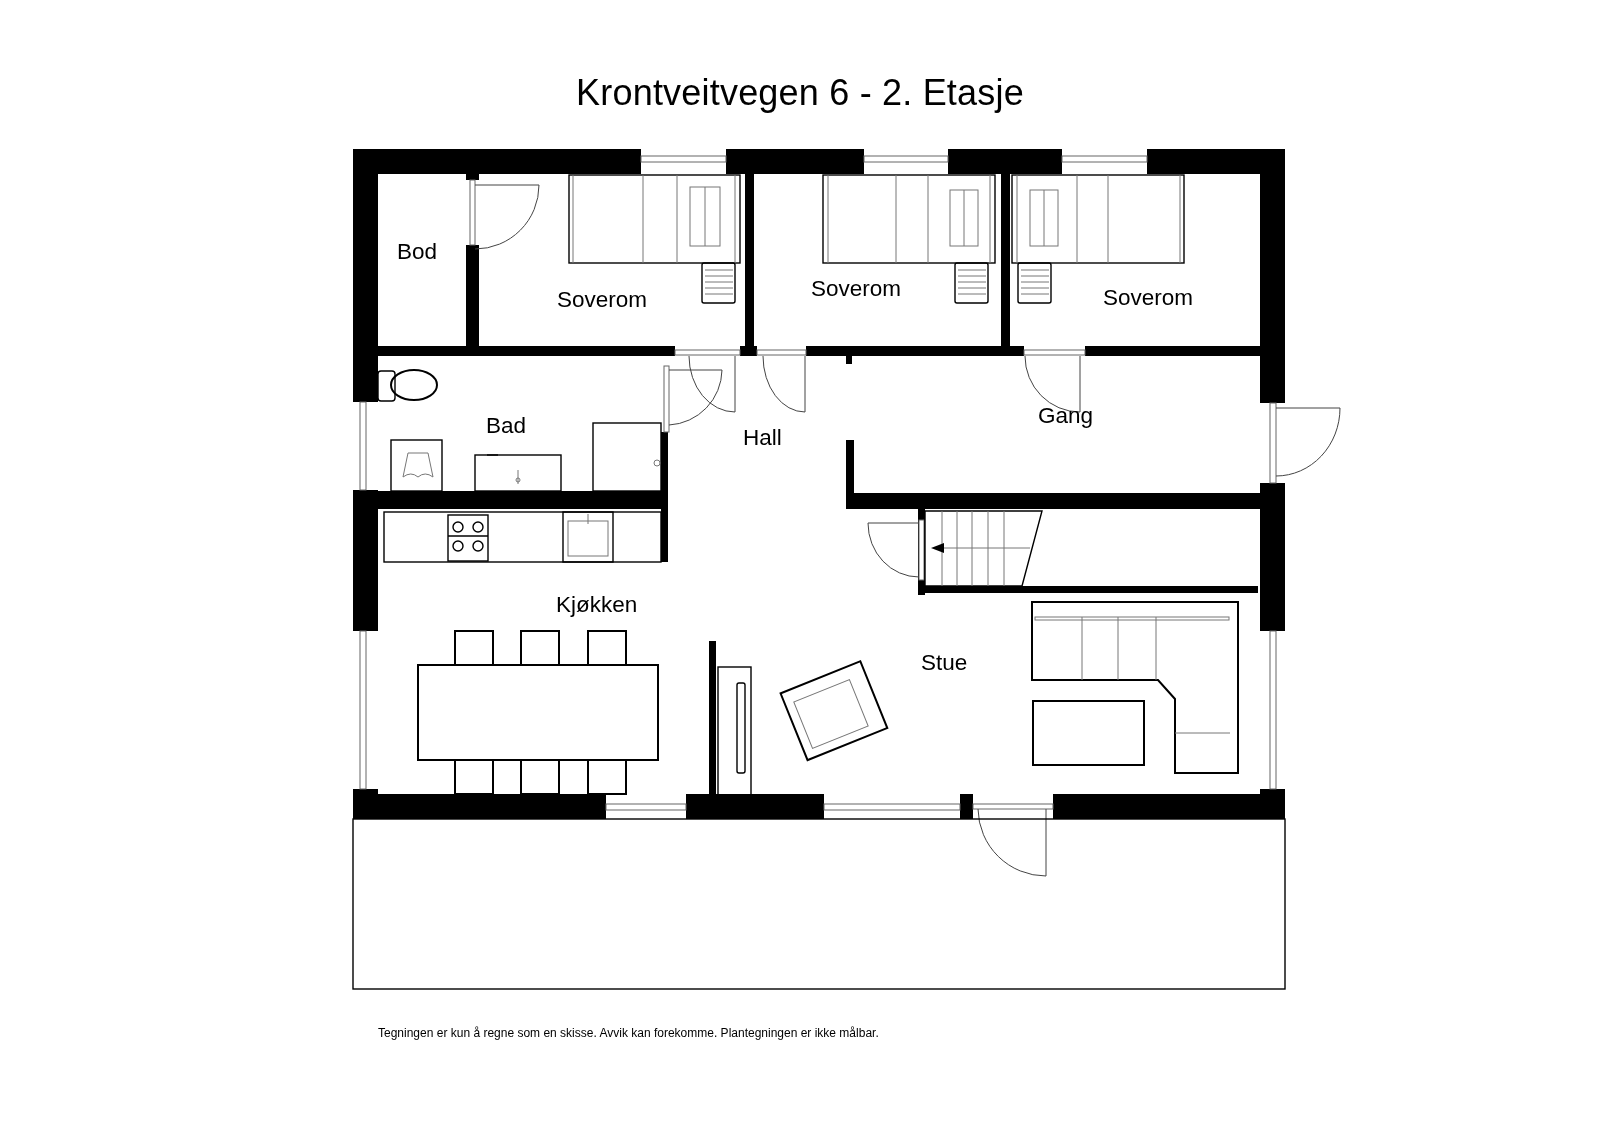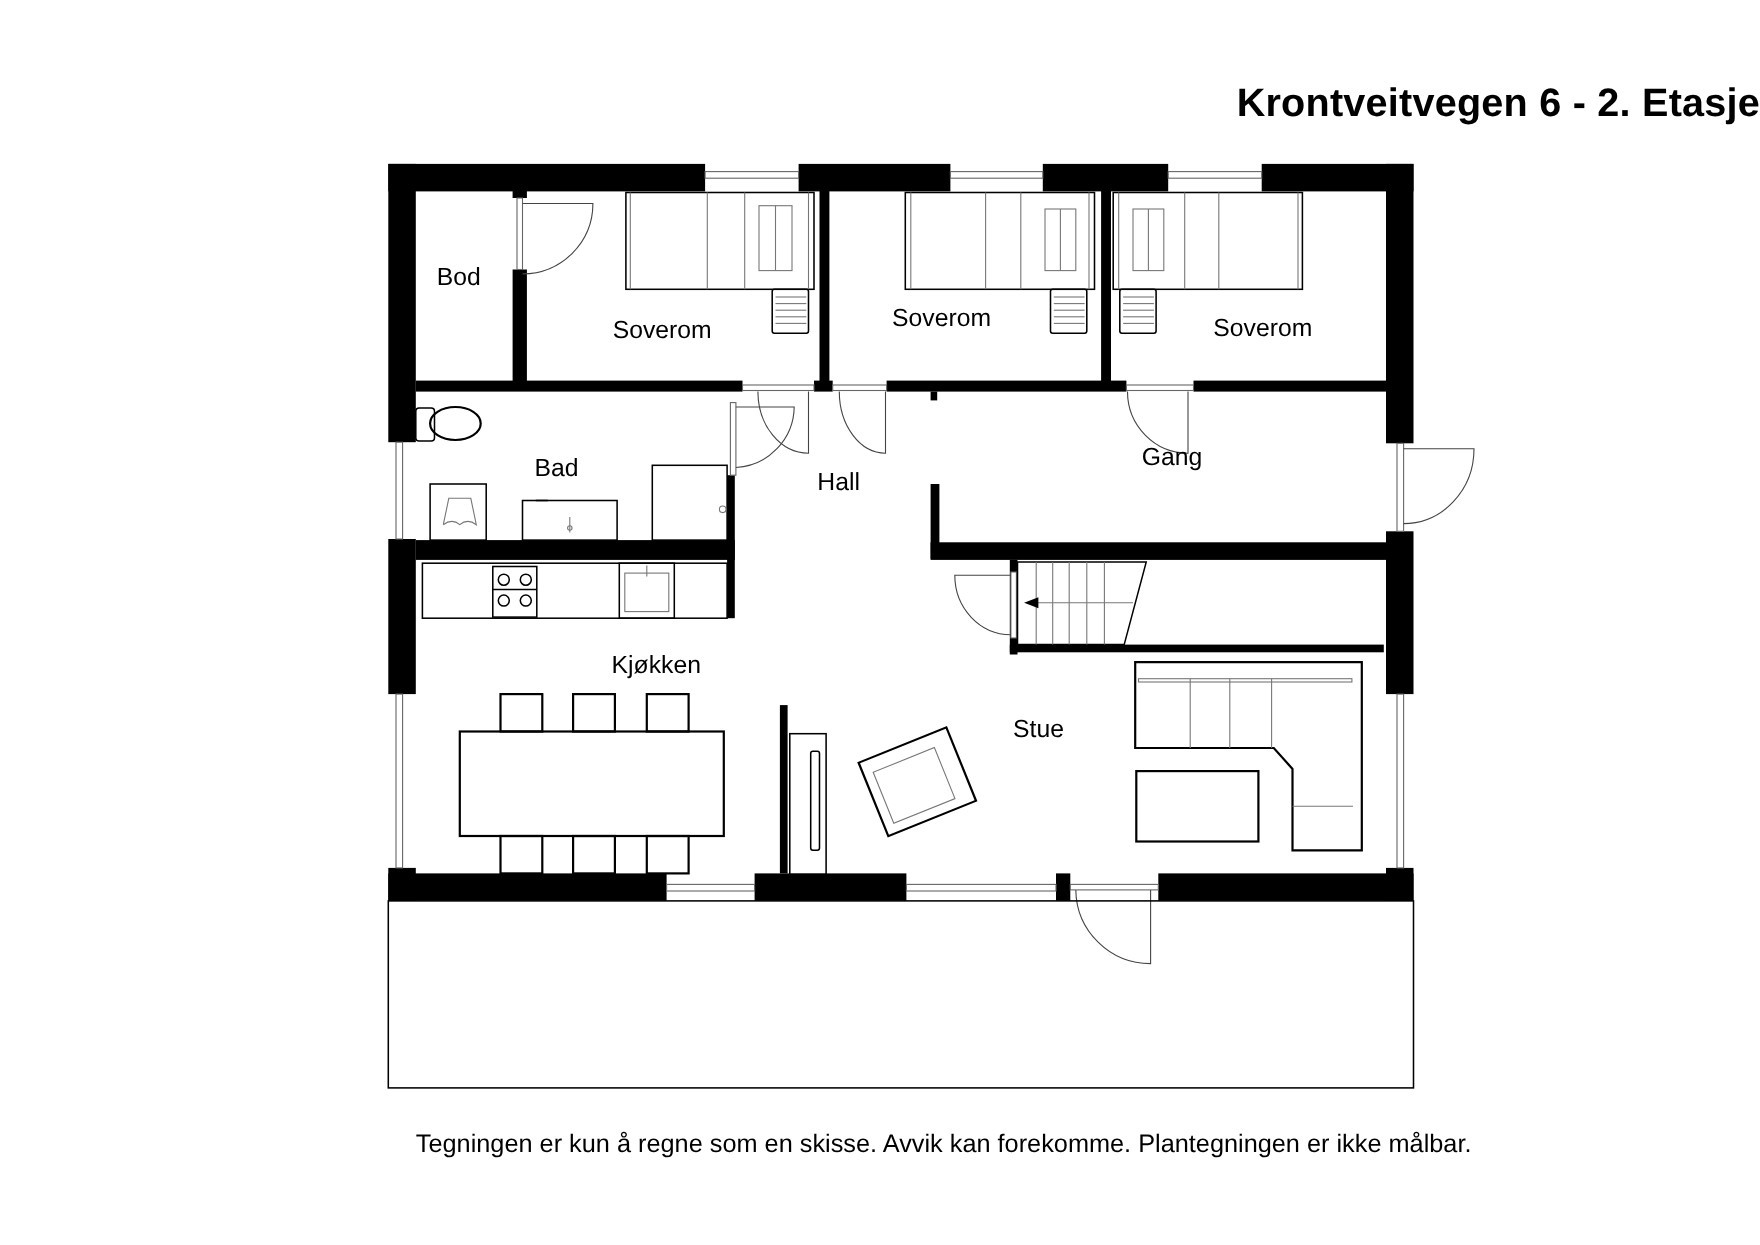"Krontveitvegen 6 - 2. Etasje" .title { font-weight: bold -> normal; text-align: right -> center }
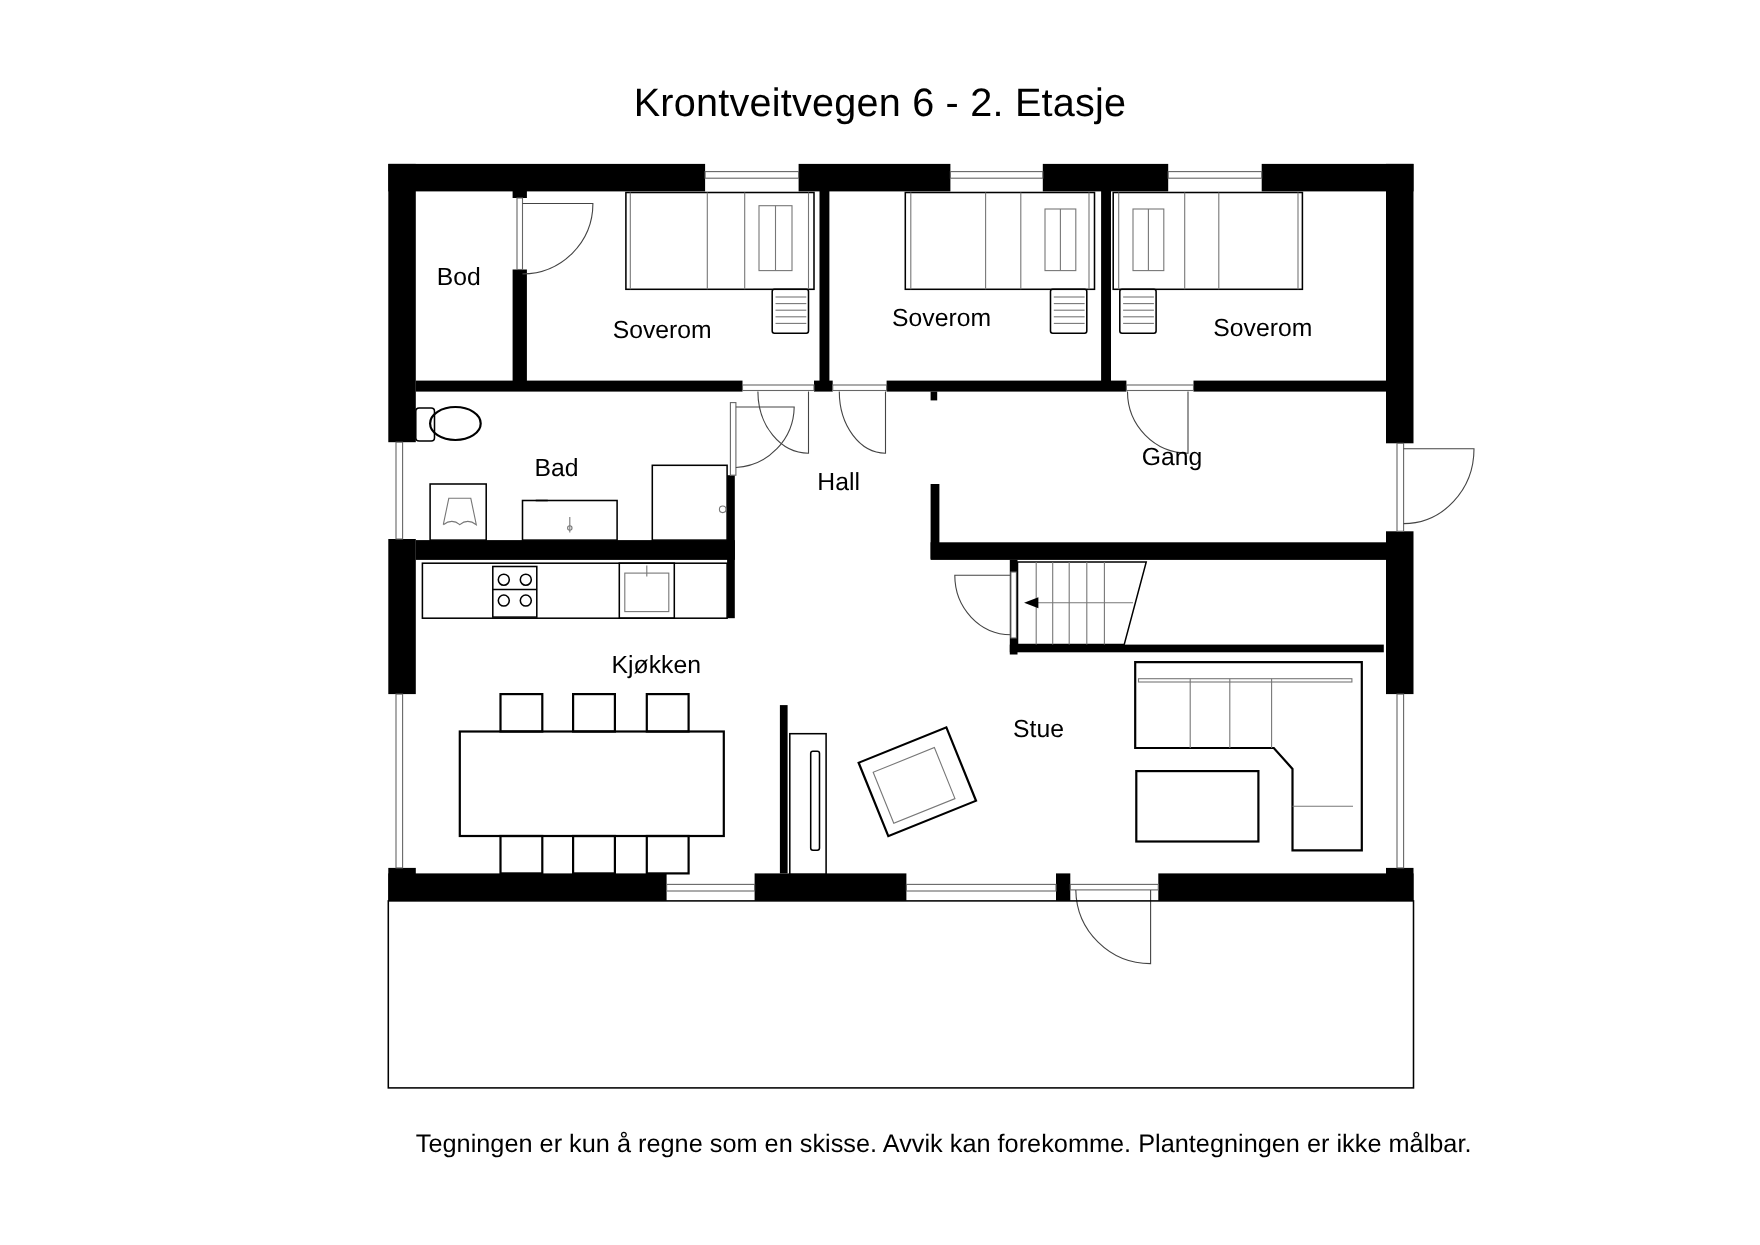"Tegningen er kun å regne" .footer { font-size: 23px -> 12px }
